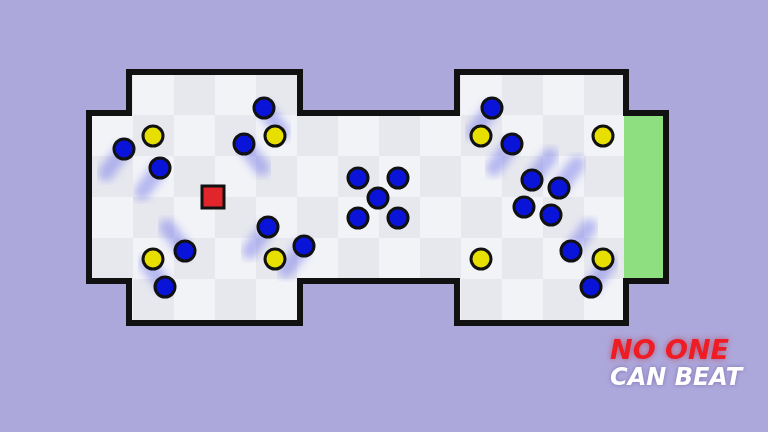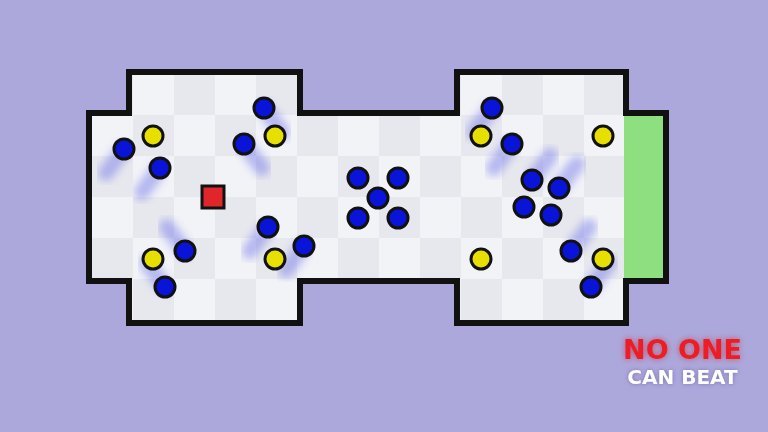"NO ONE" .caption { font-style: none -> italic; text-align: center -> left }
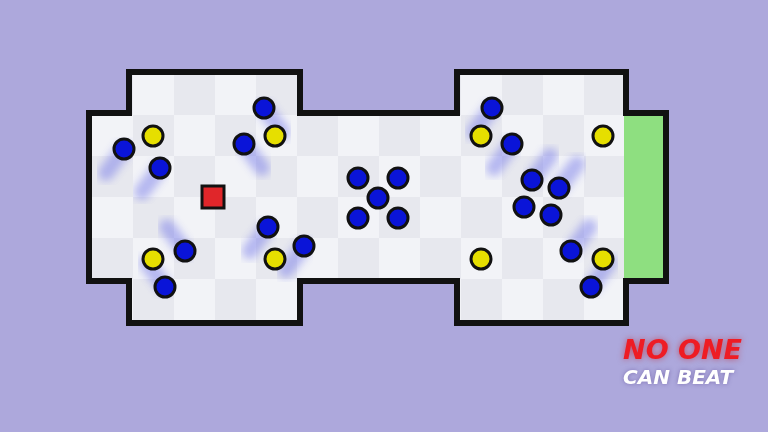"CAN BEAT" .caption .l2, .caption .l3 { font-size: 20px -> 24px }
